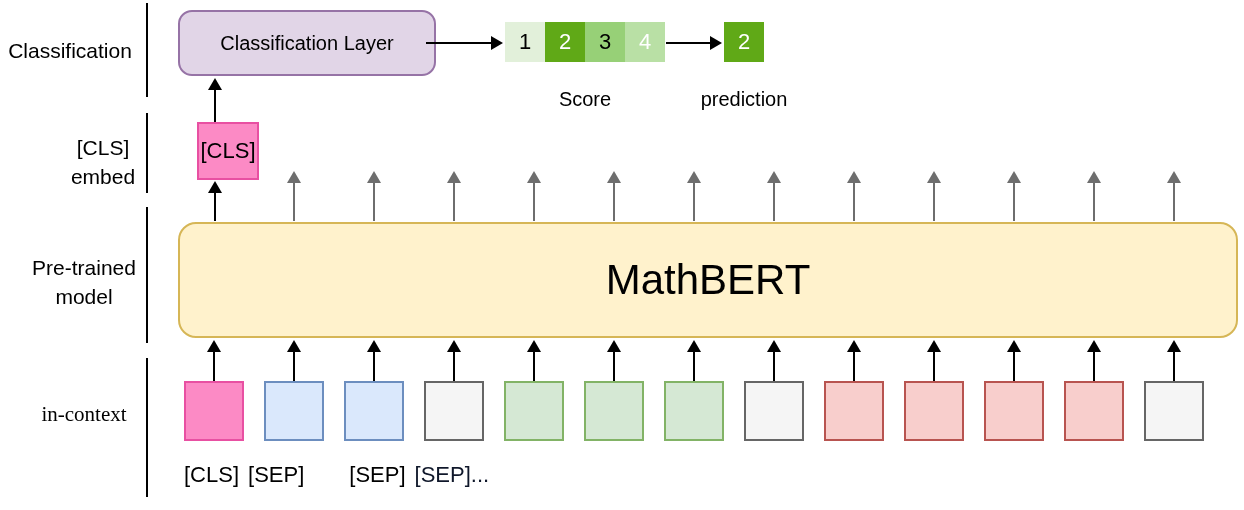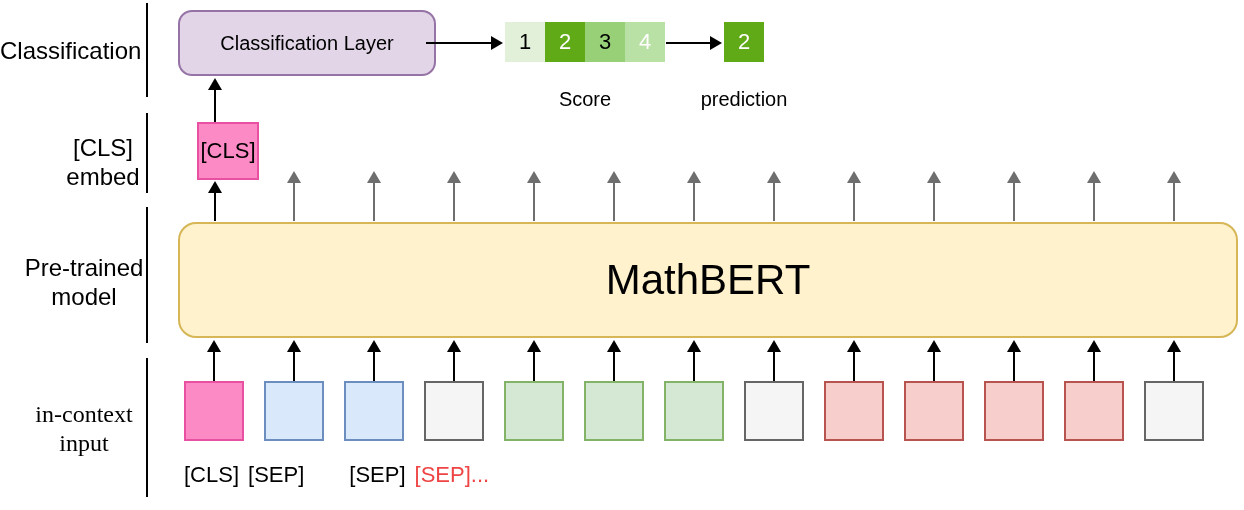"Classification" .section-label { font-size: 24px -> 21px }
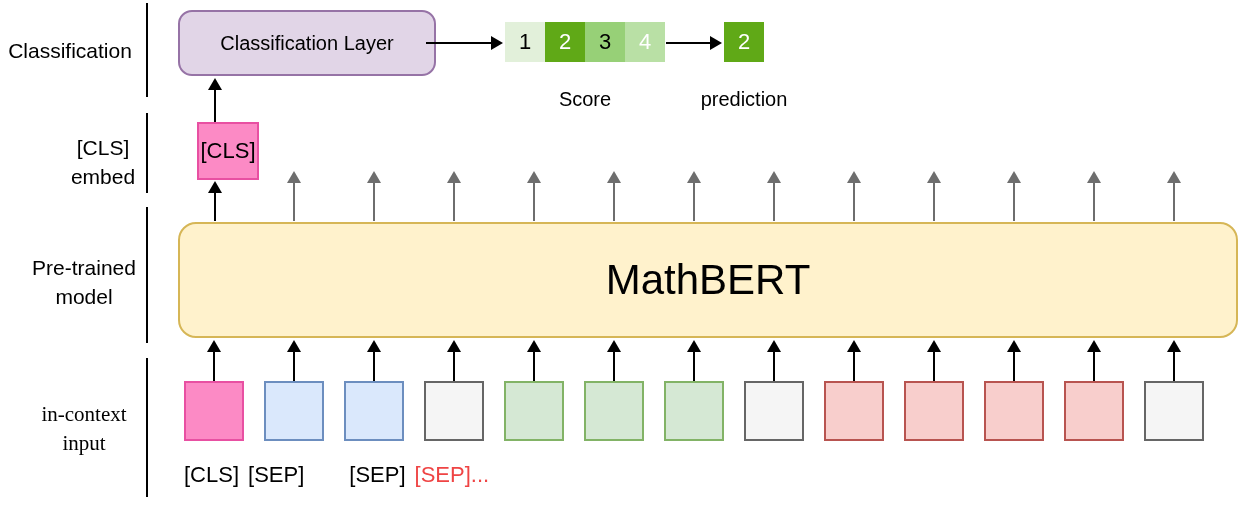"input" div { html: <div>input</div> -> none }
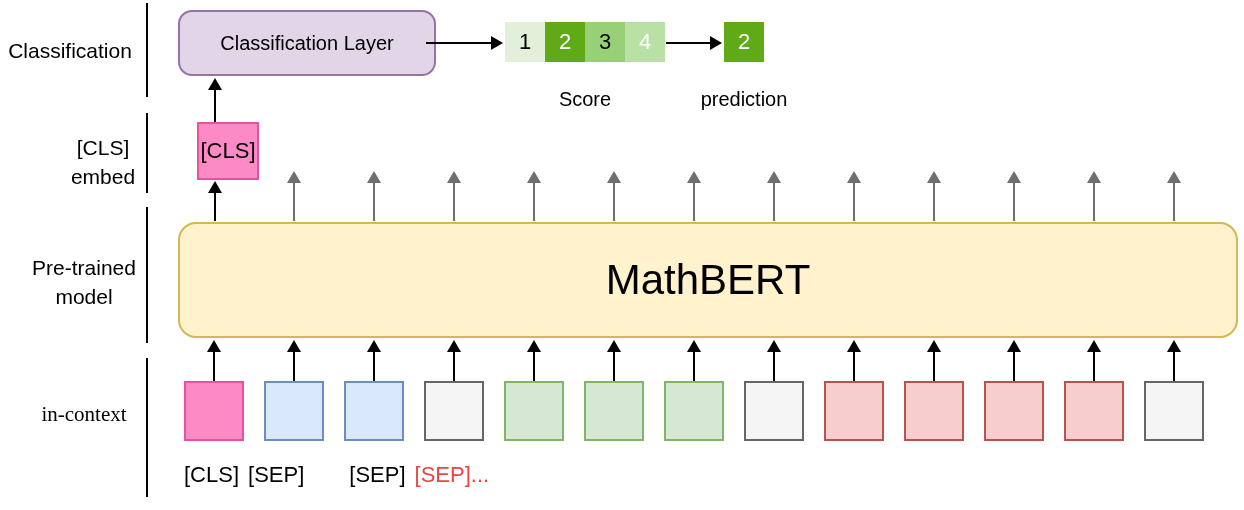"[SEP]..." span { color: #ef4444 -> #0f172a }
